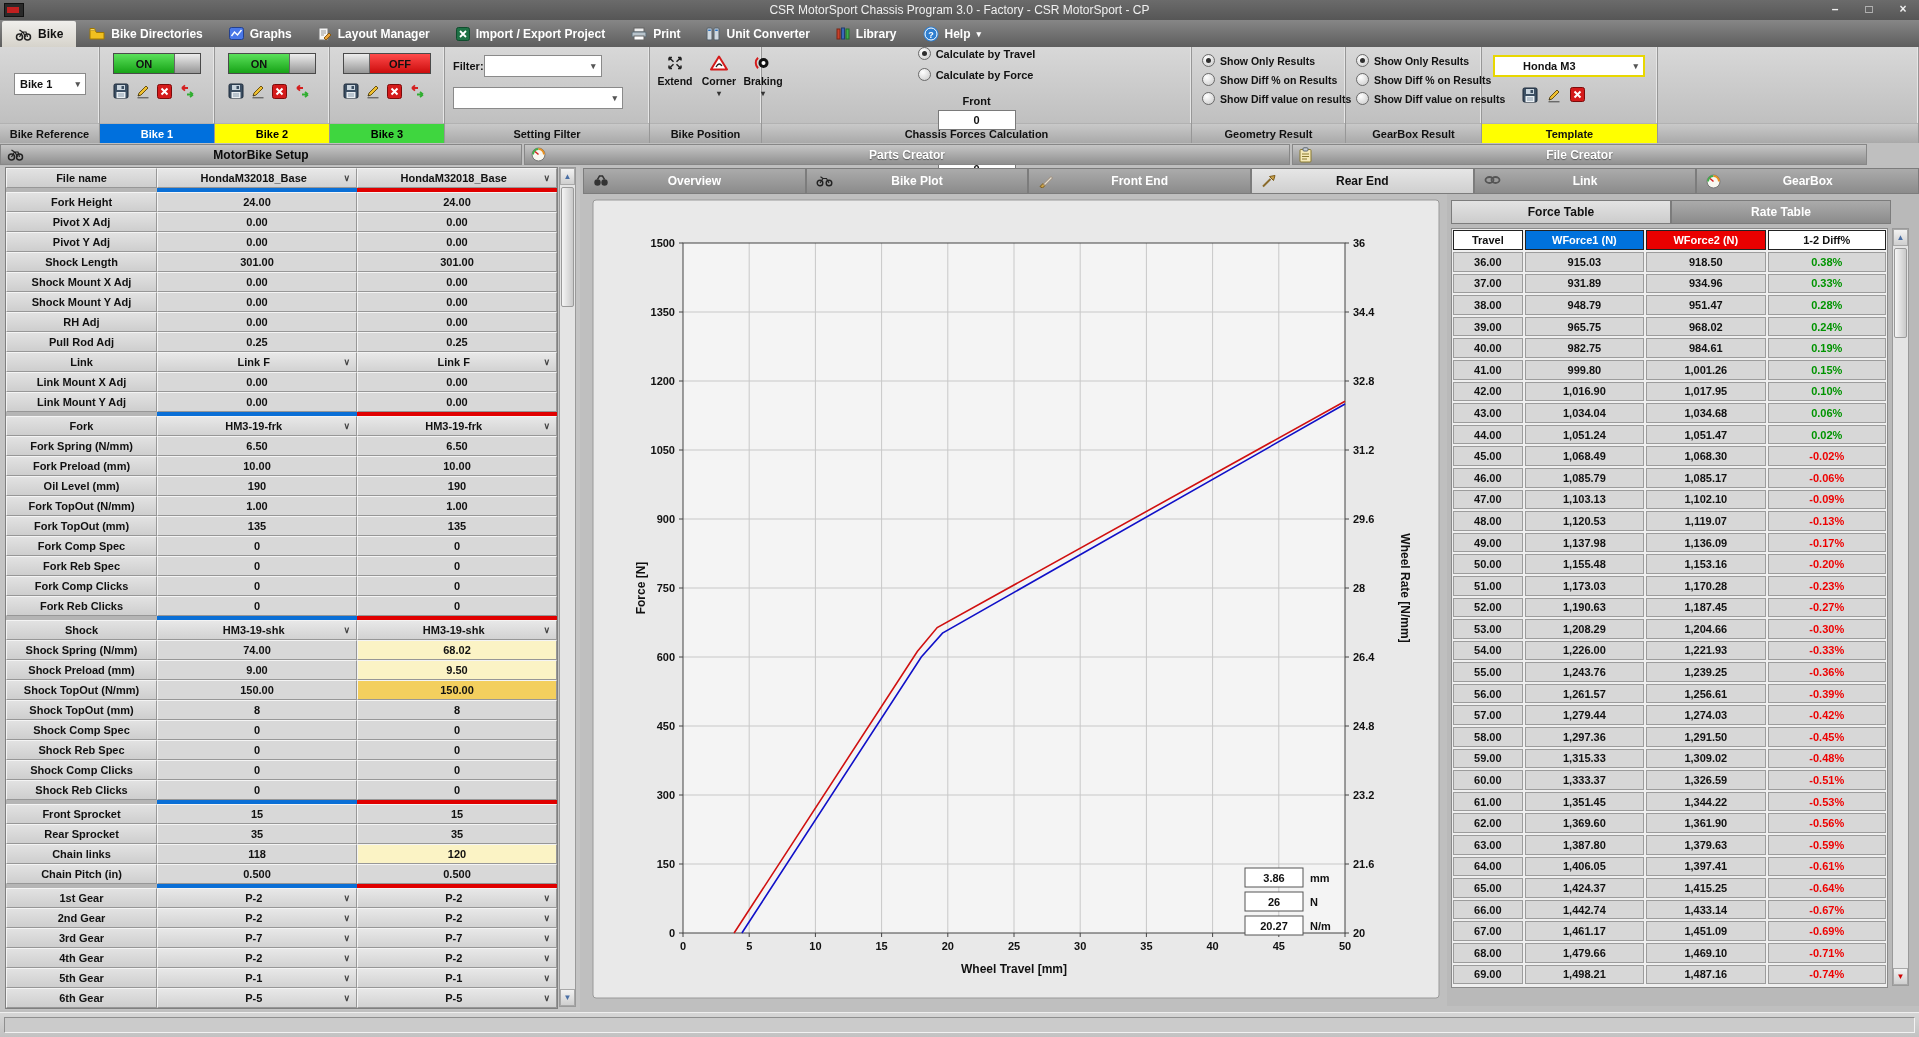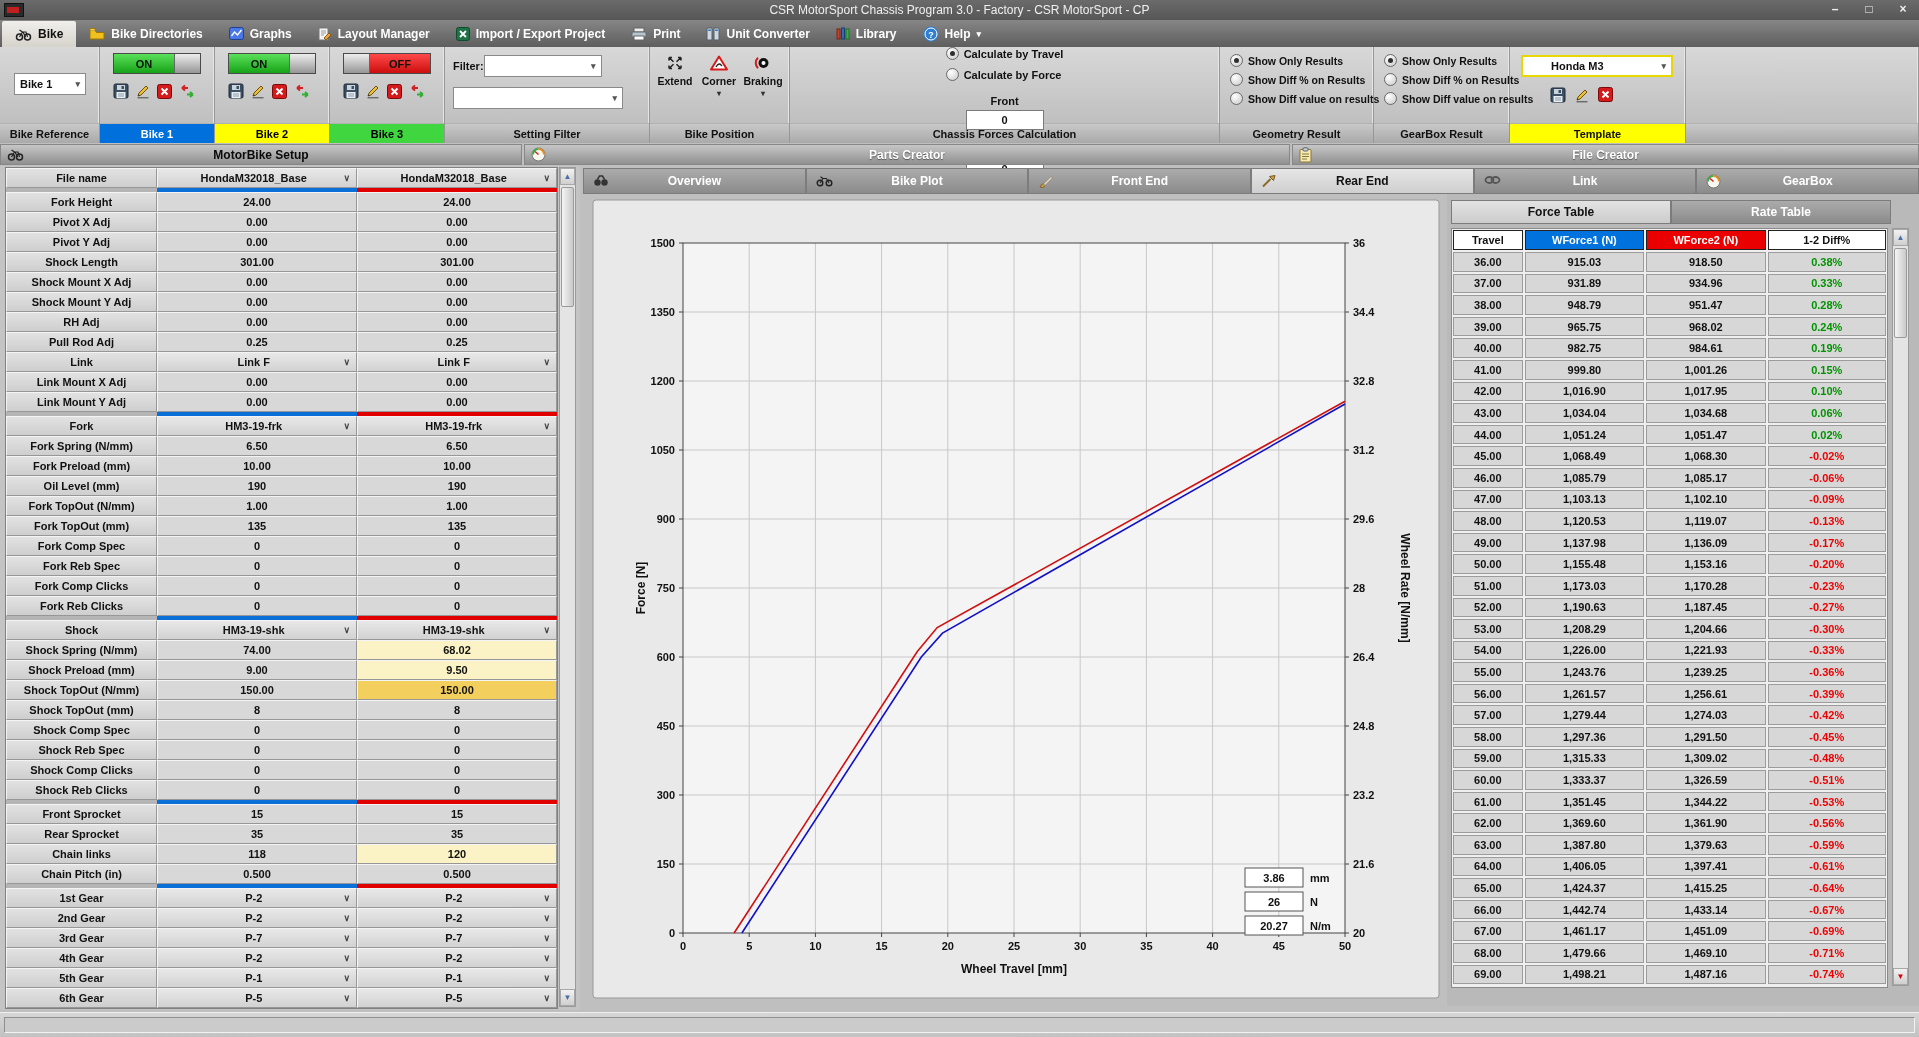"Extend" #g-pos { width: 140px -> 112px }
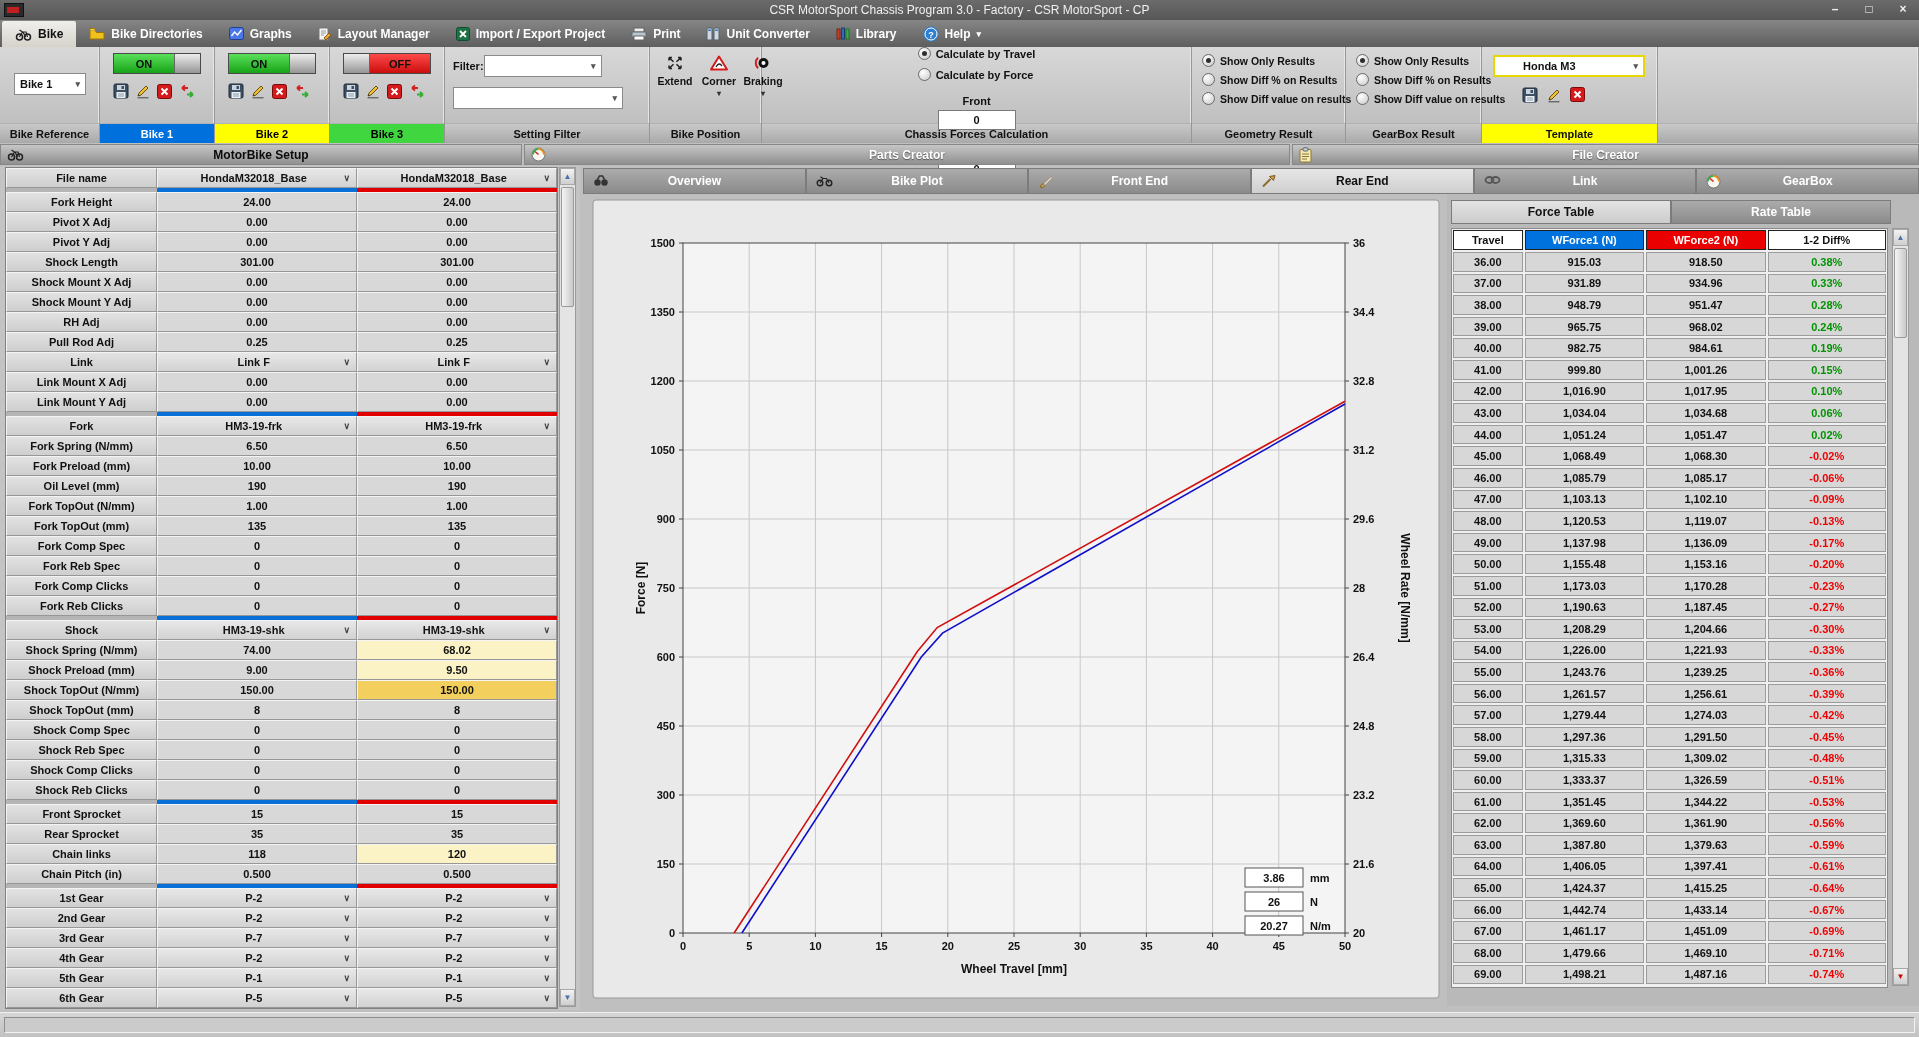"File Creator" #ph-file { width: 627px -> 575px }
